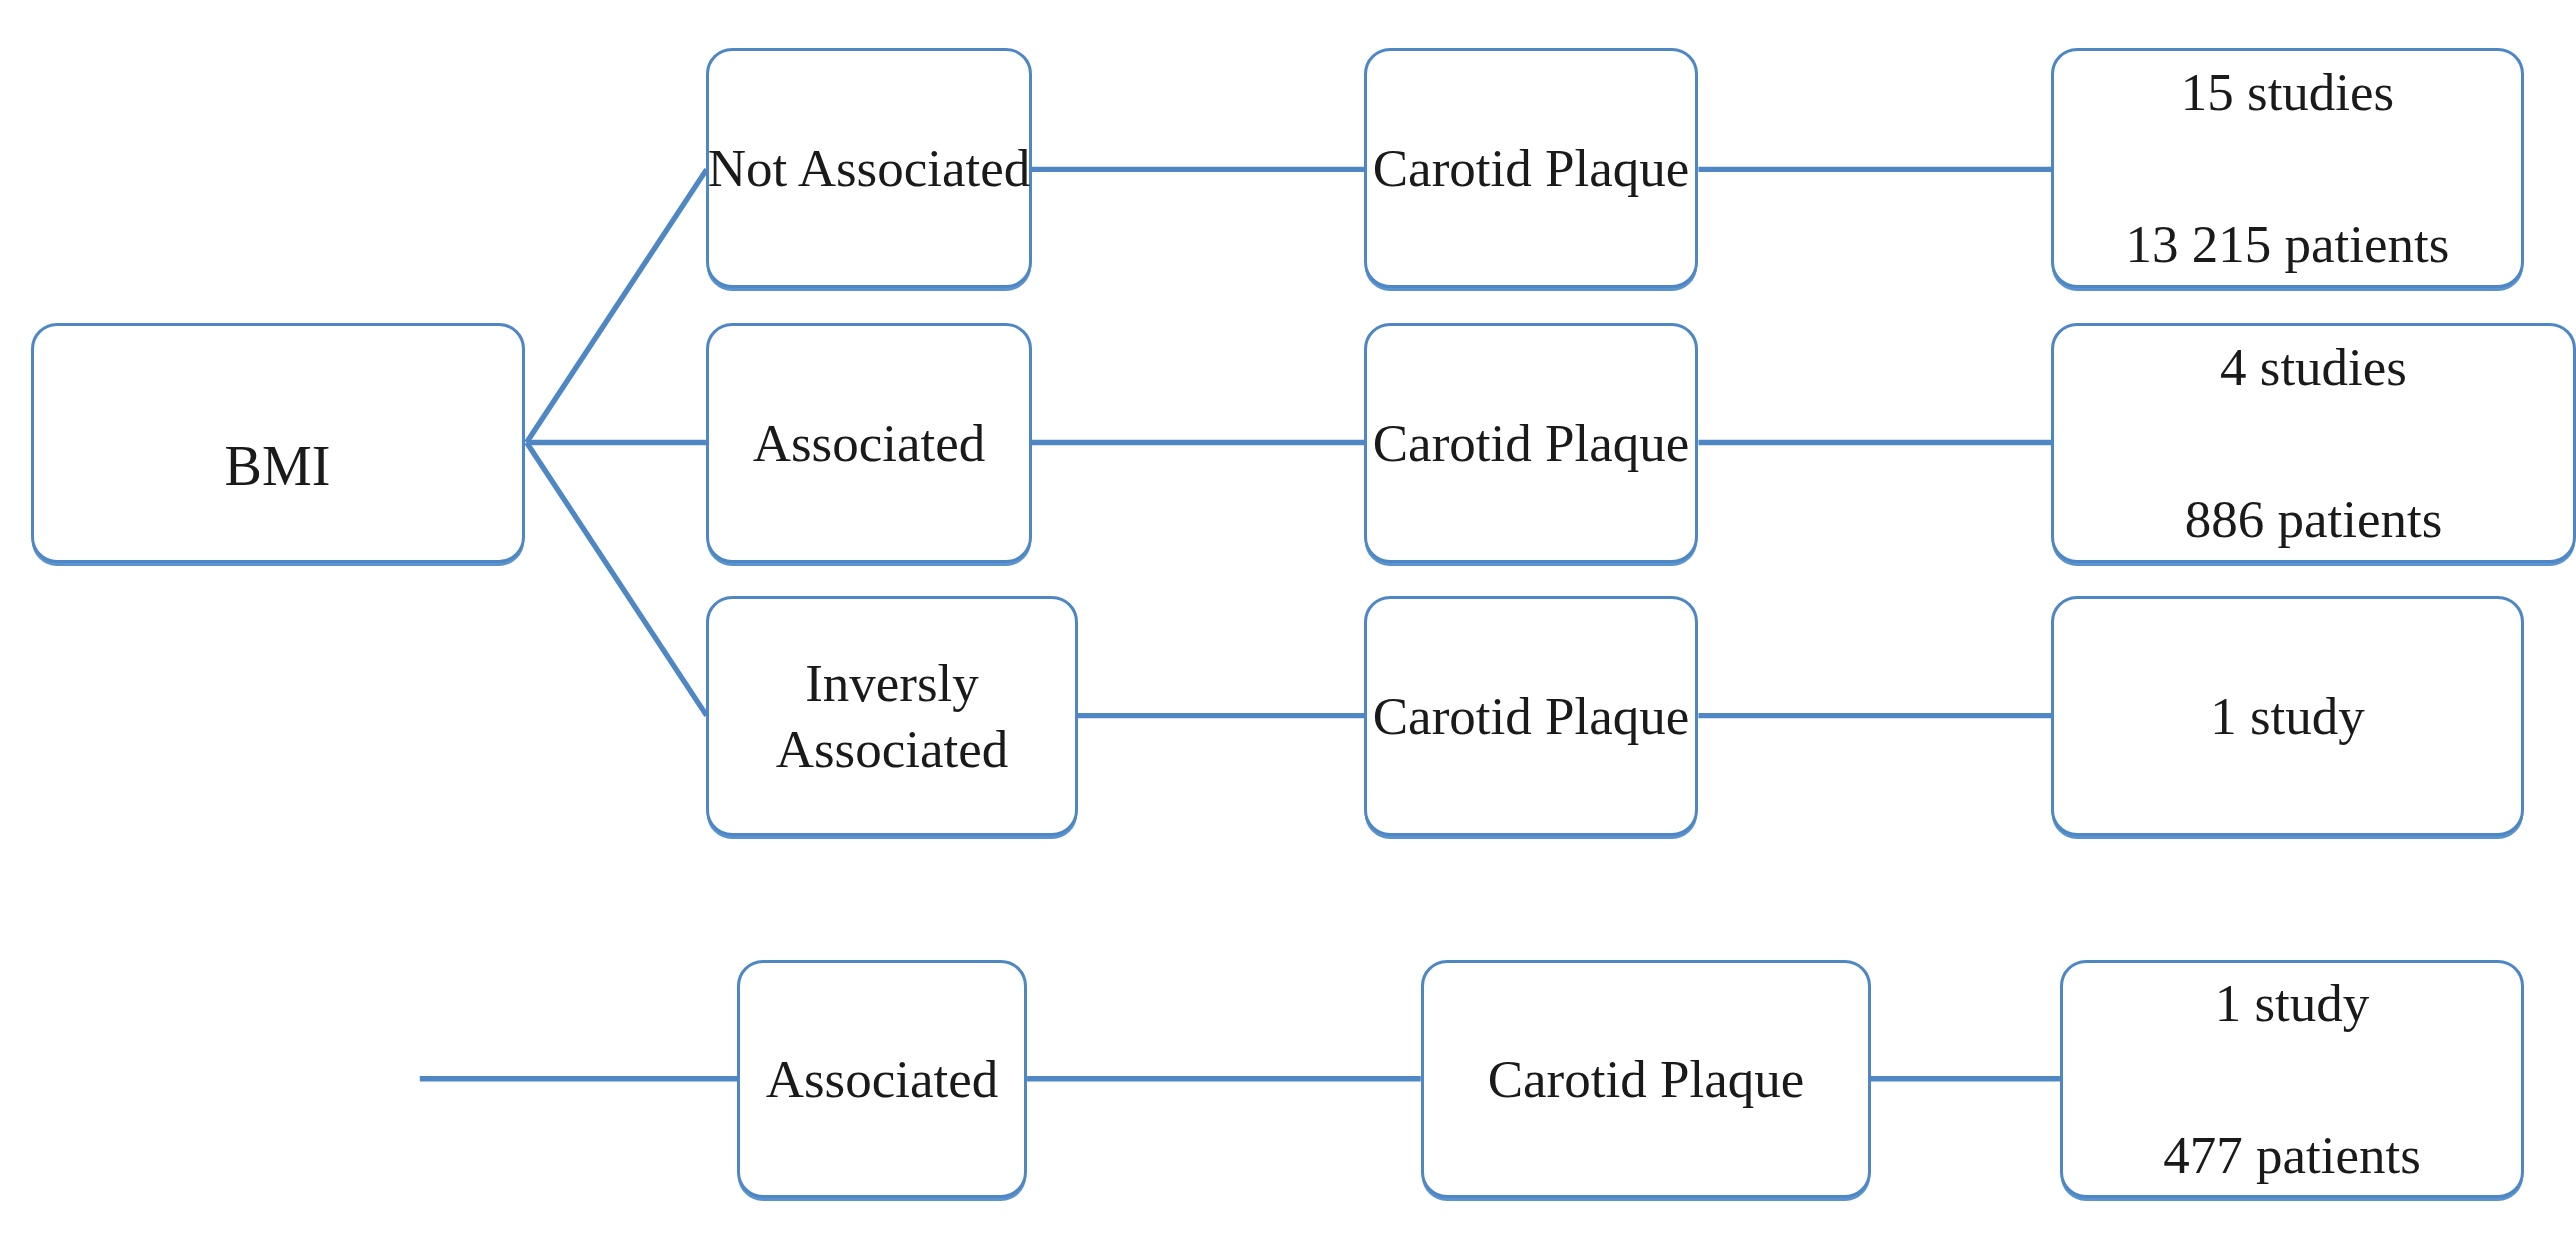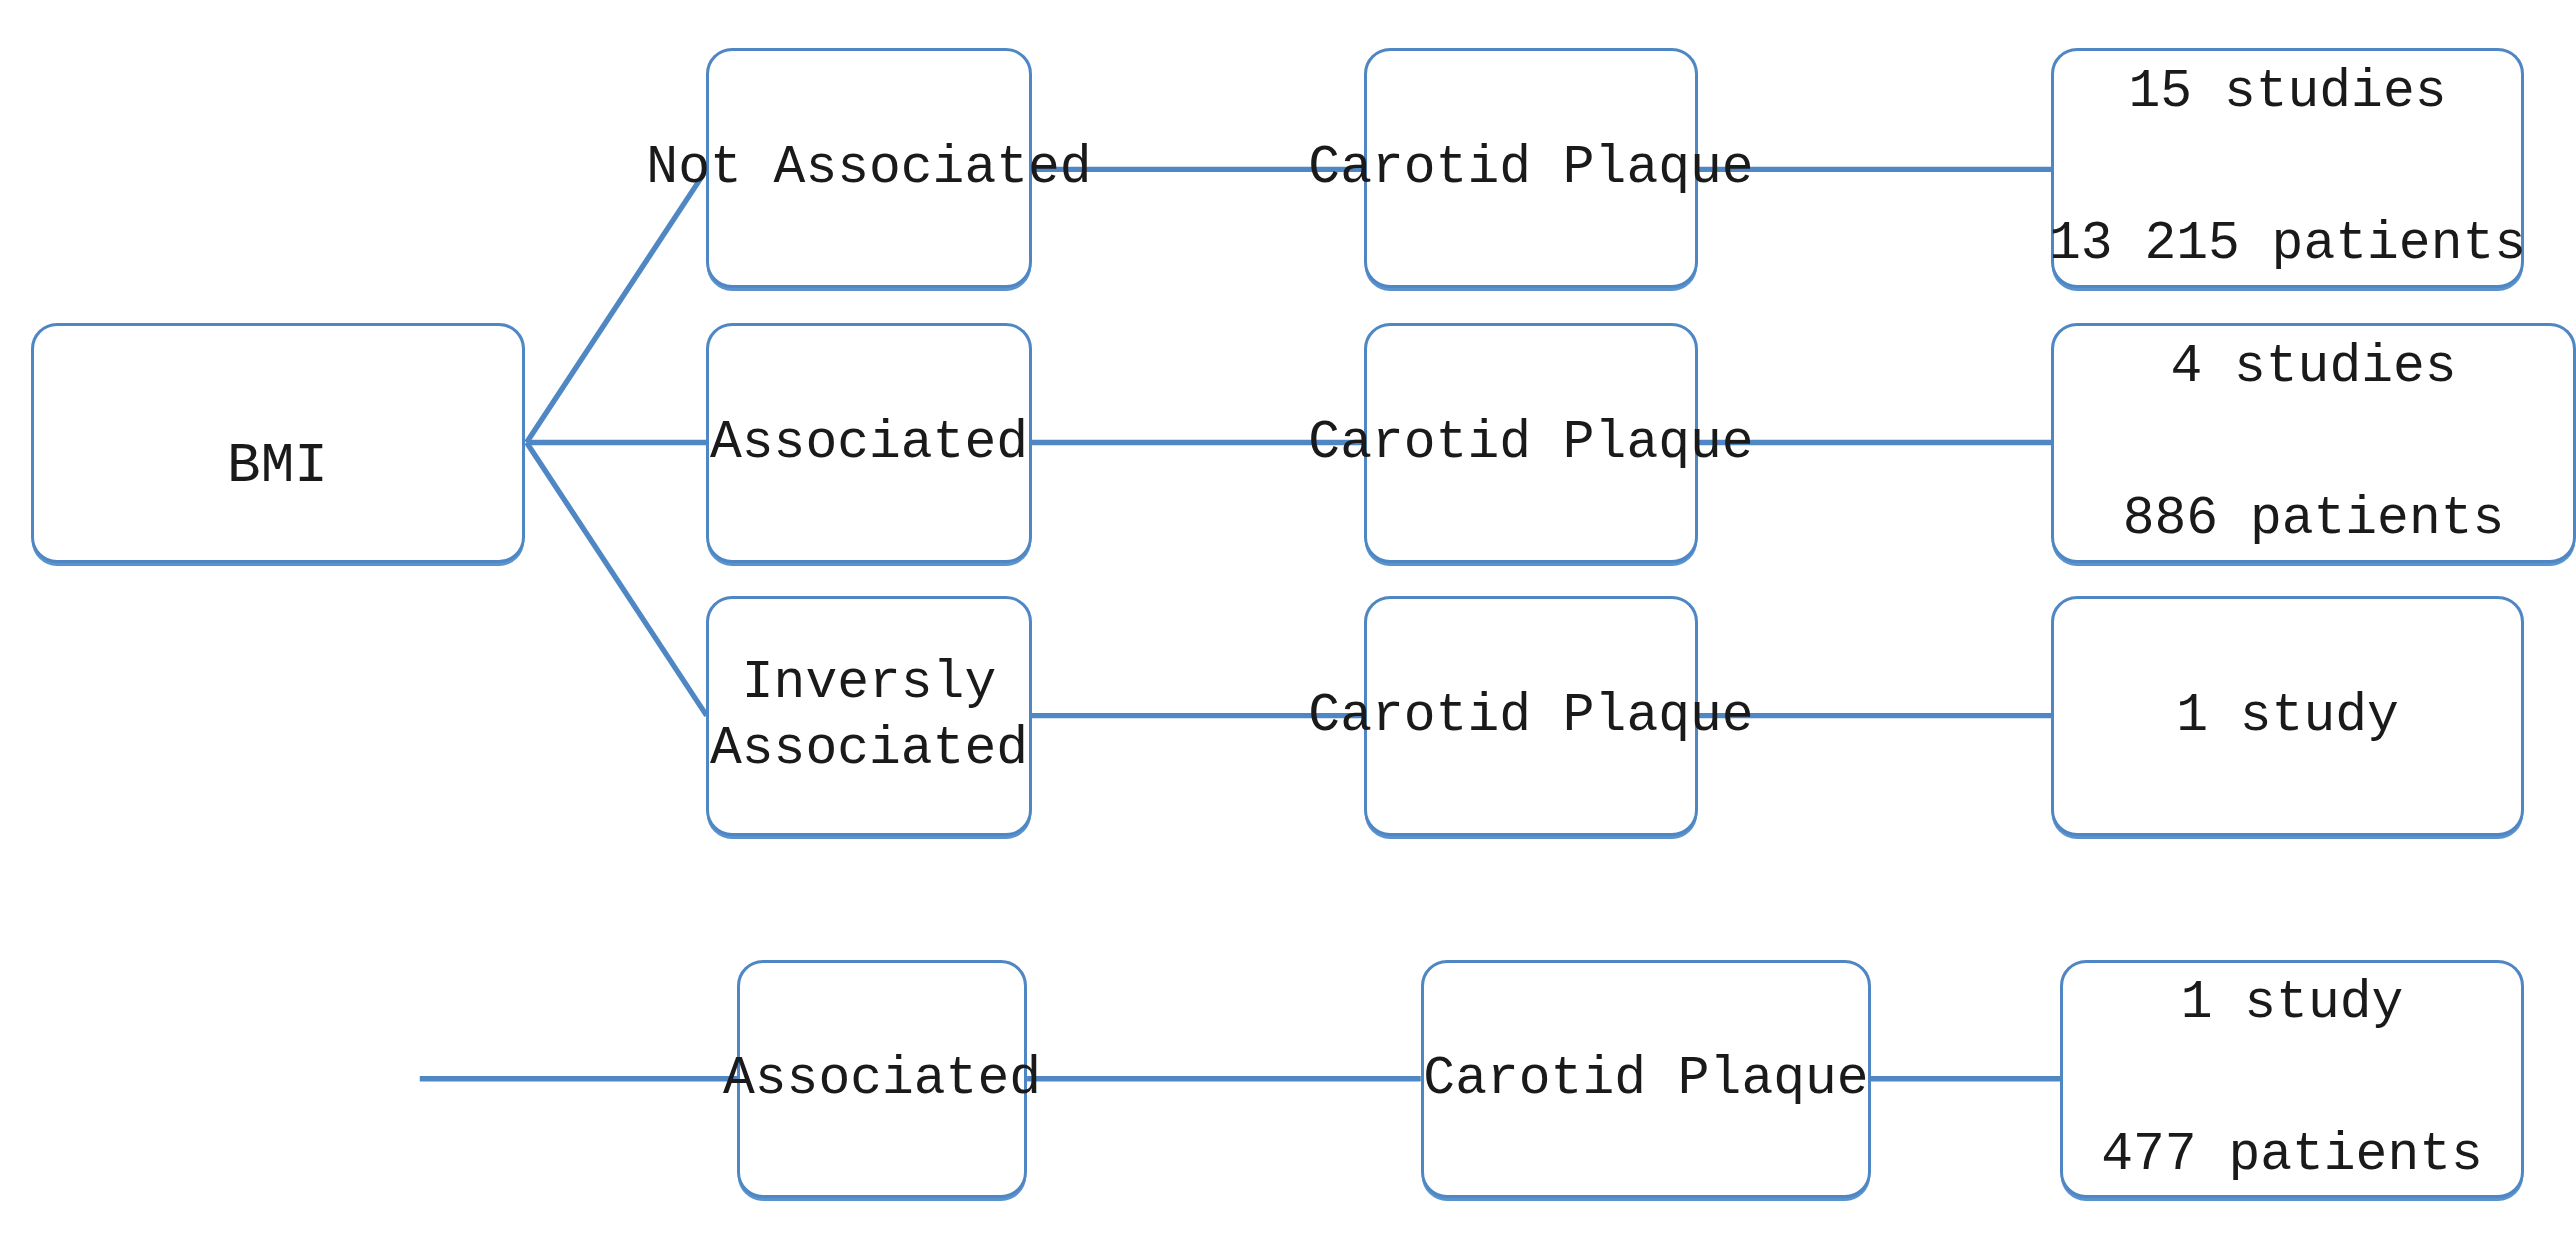"15 studies" .node { font-family: Liberation Mono, monospace -> none }
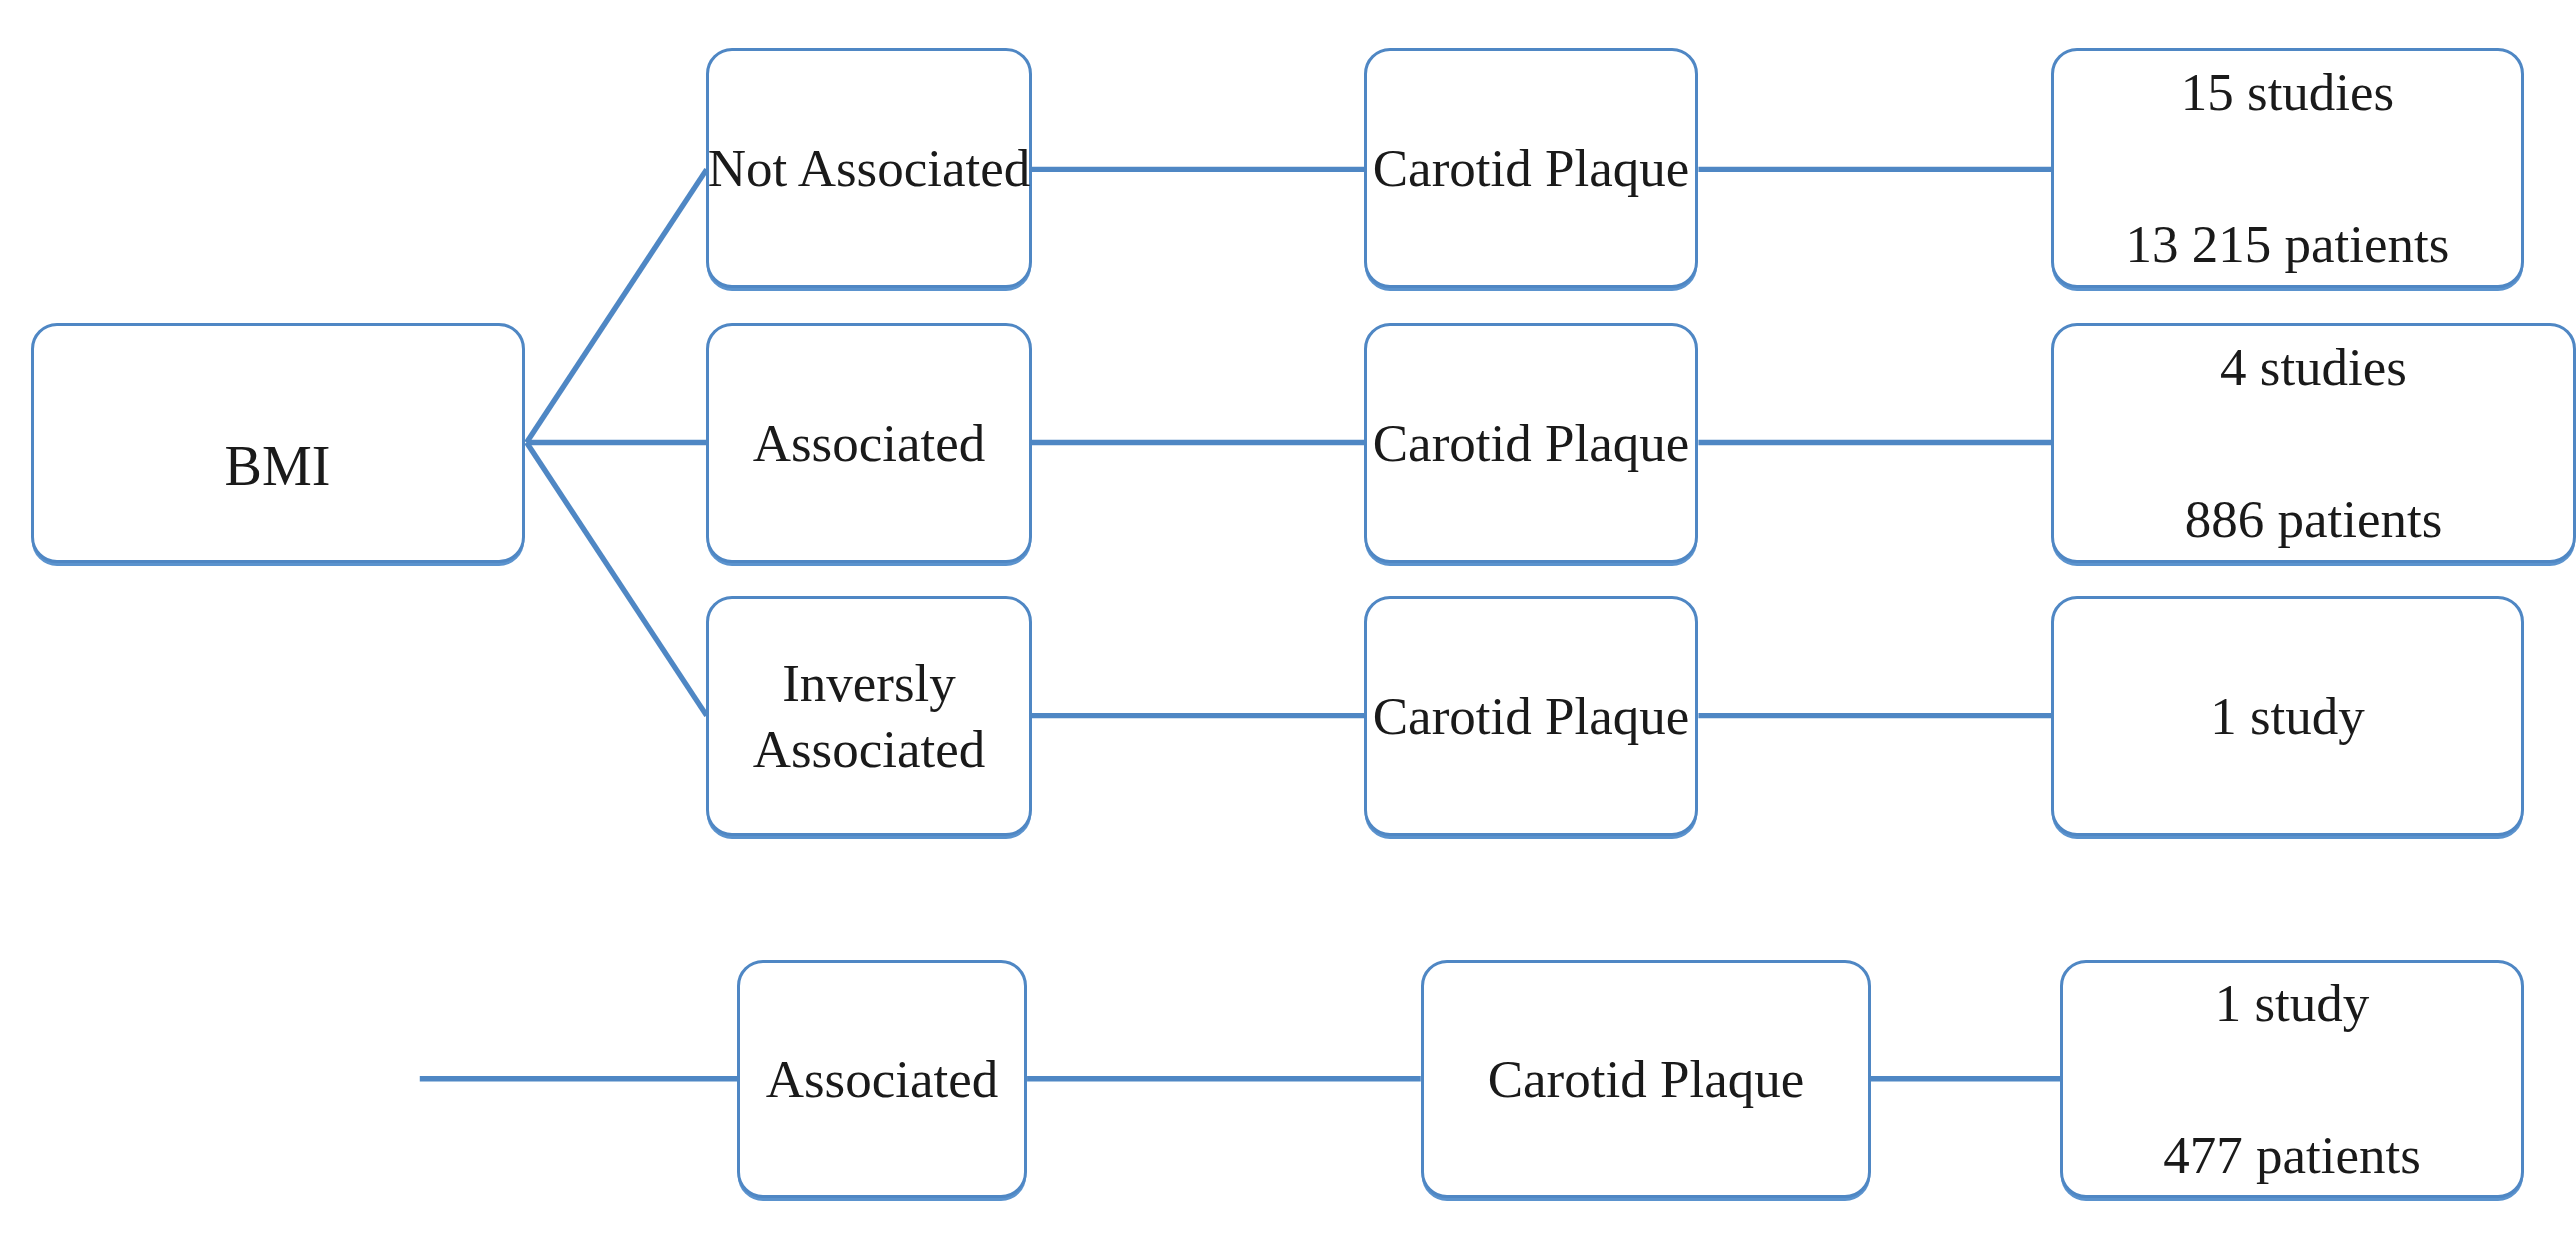"Inversly" div.node { width: 326px -> 372px }
